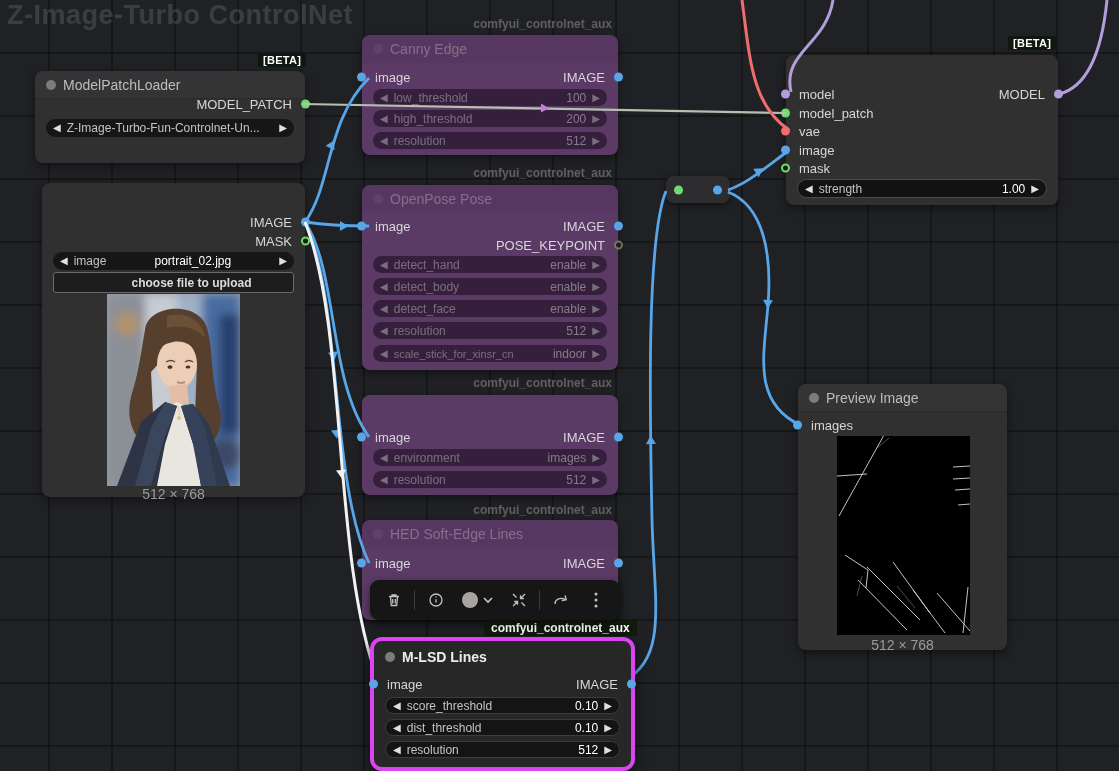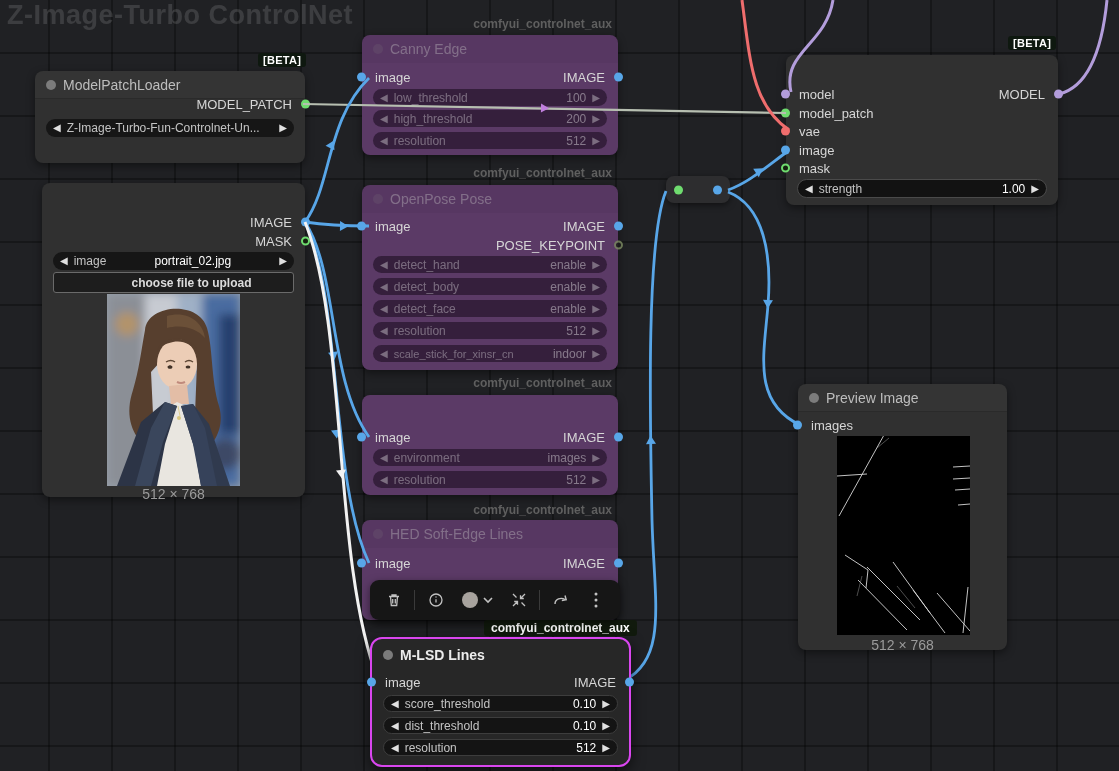"M-LSD Lines" .selected-node { border: 2px solid #d946ef -> 4px solid #d946ef }
